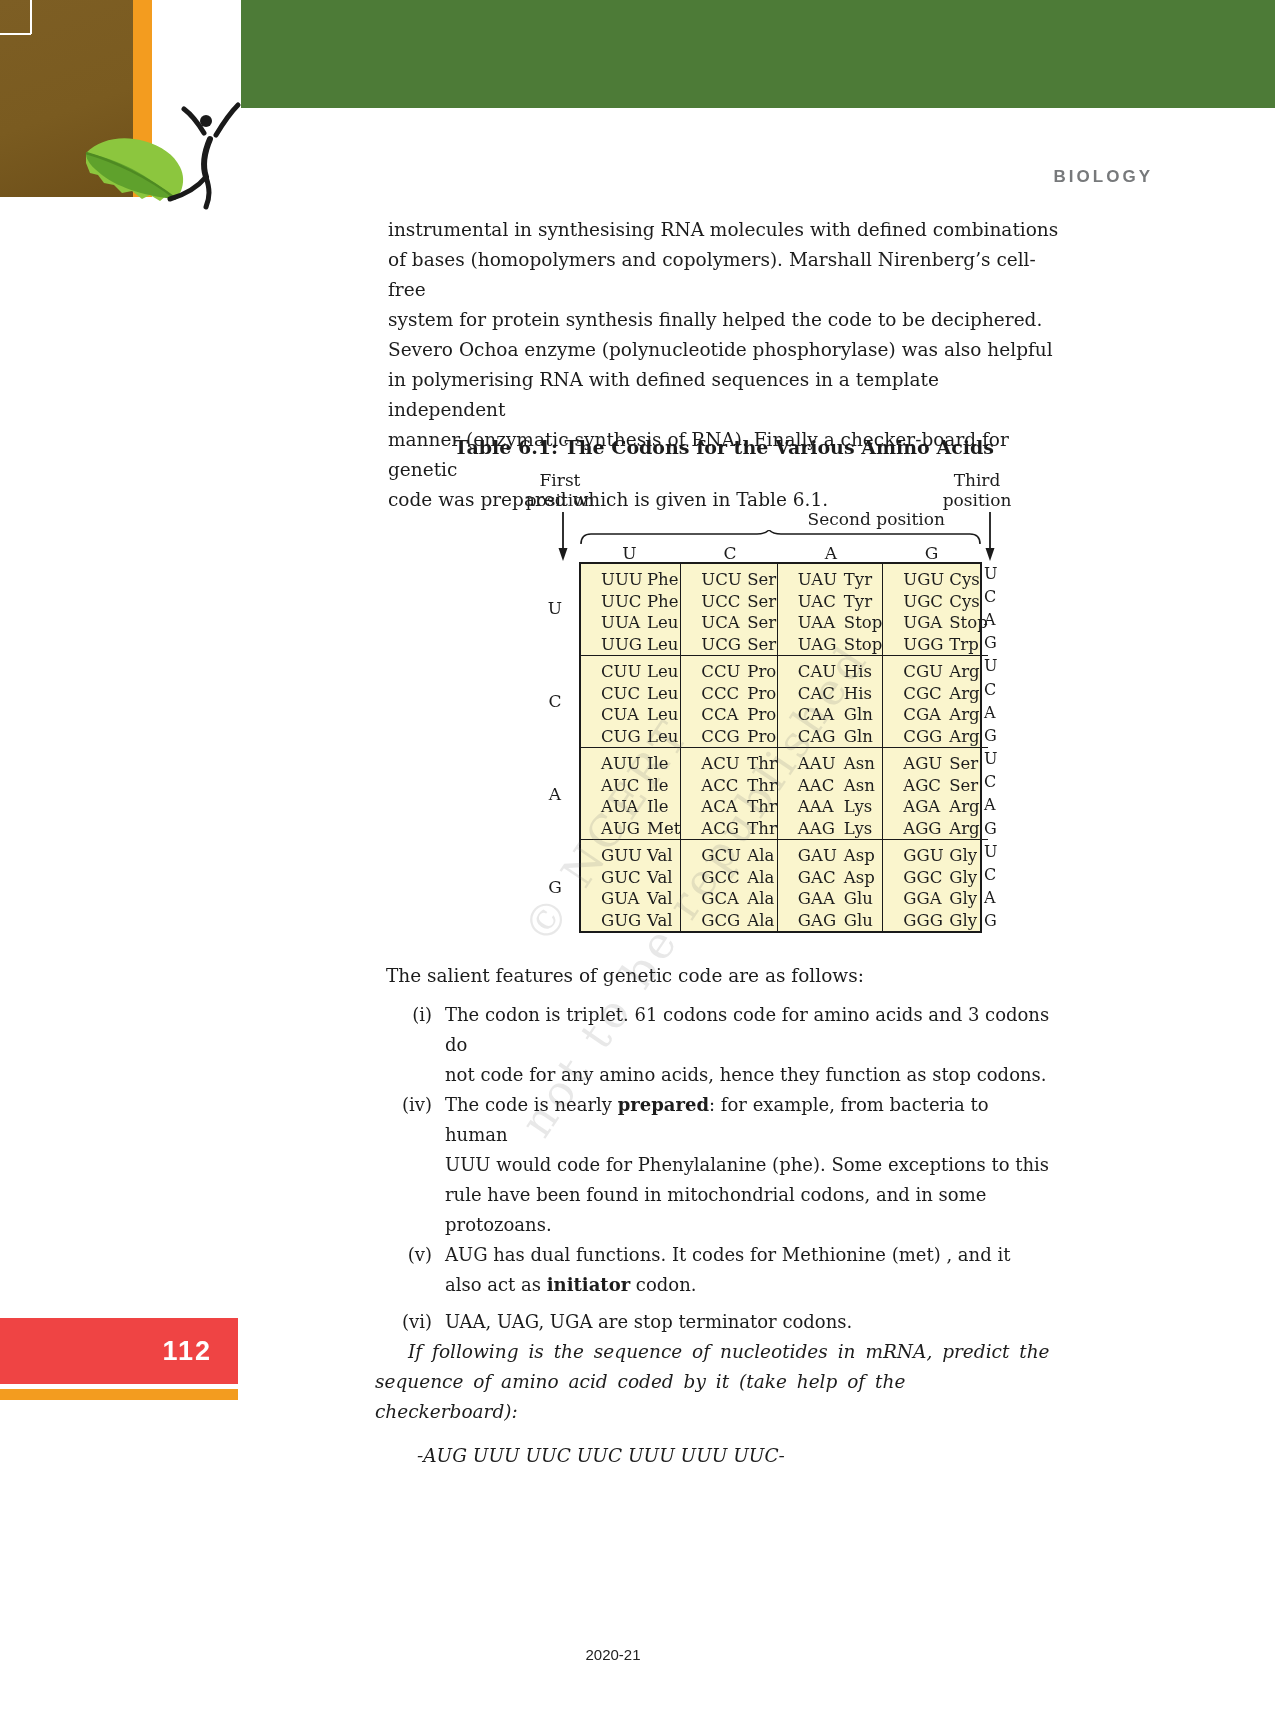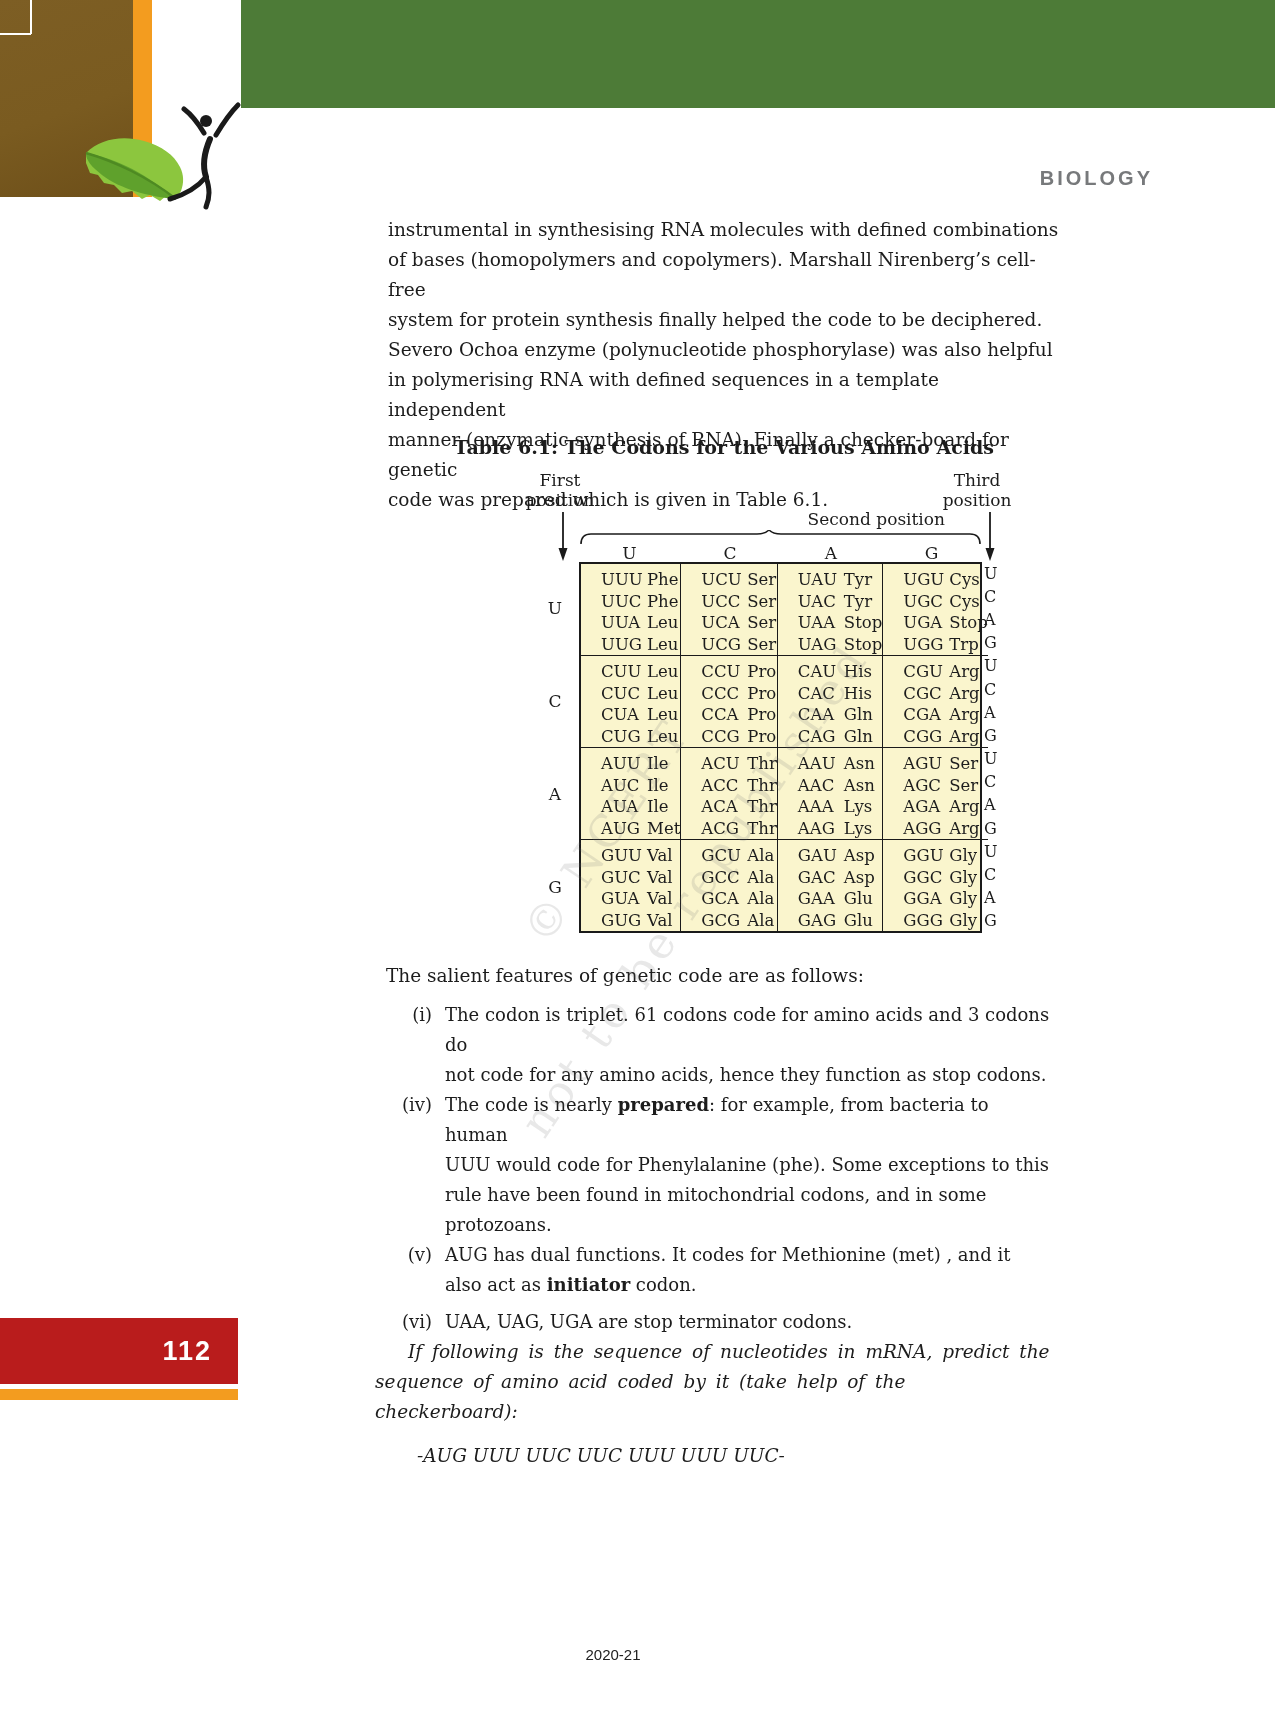"BIOLOGY" .biology { font-size: 20px -> 17px }
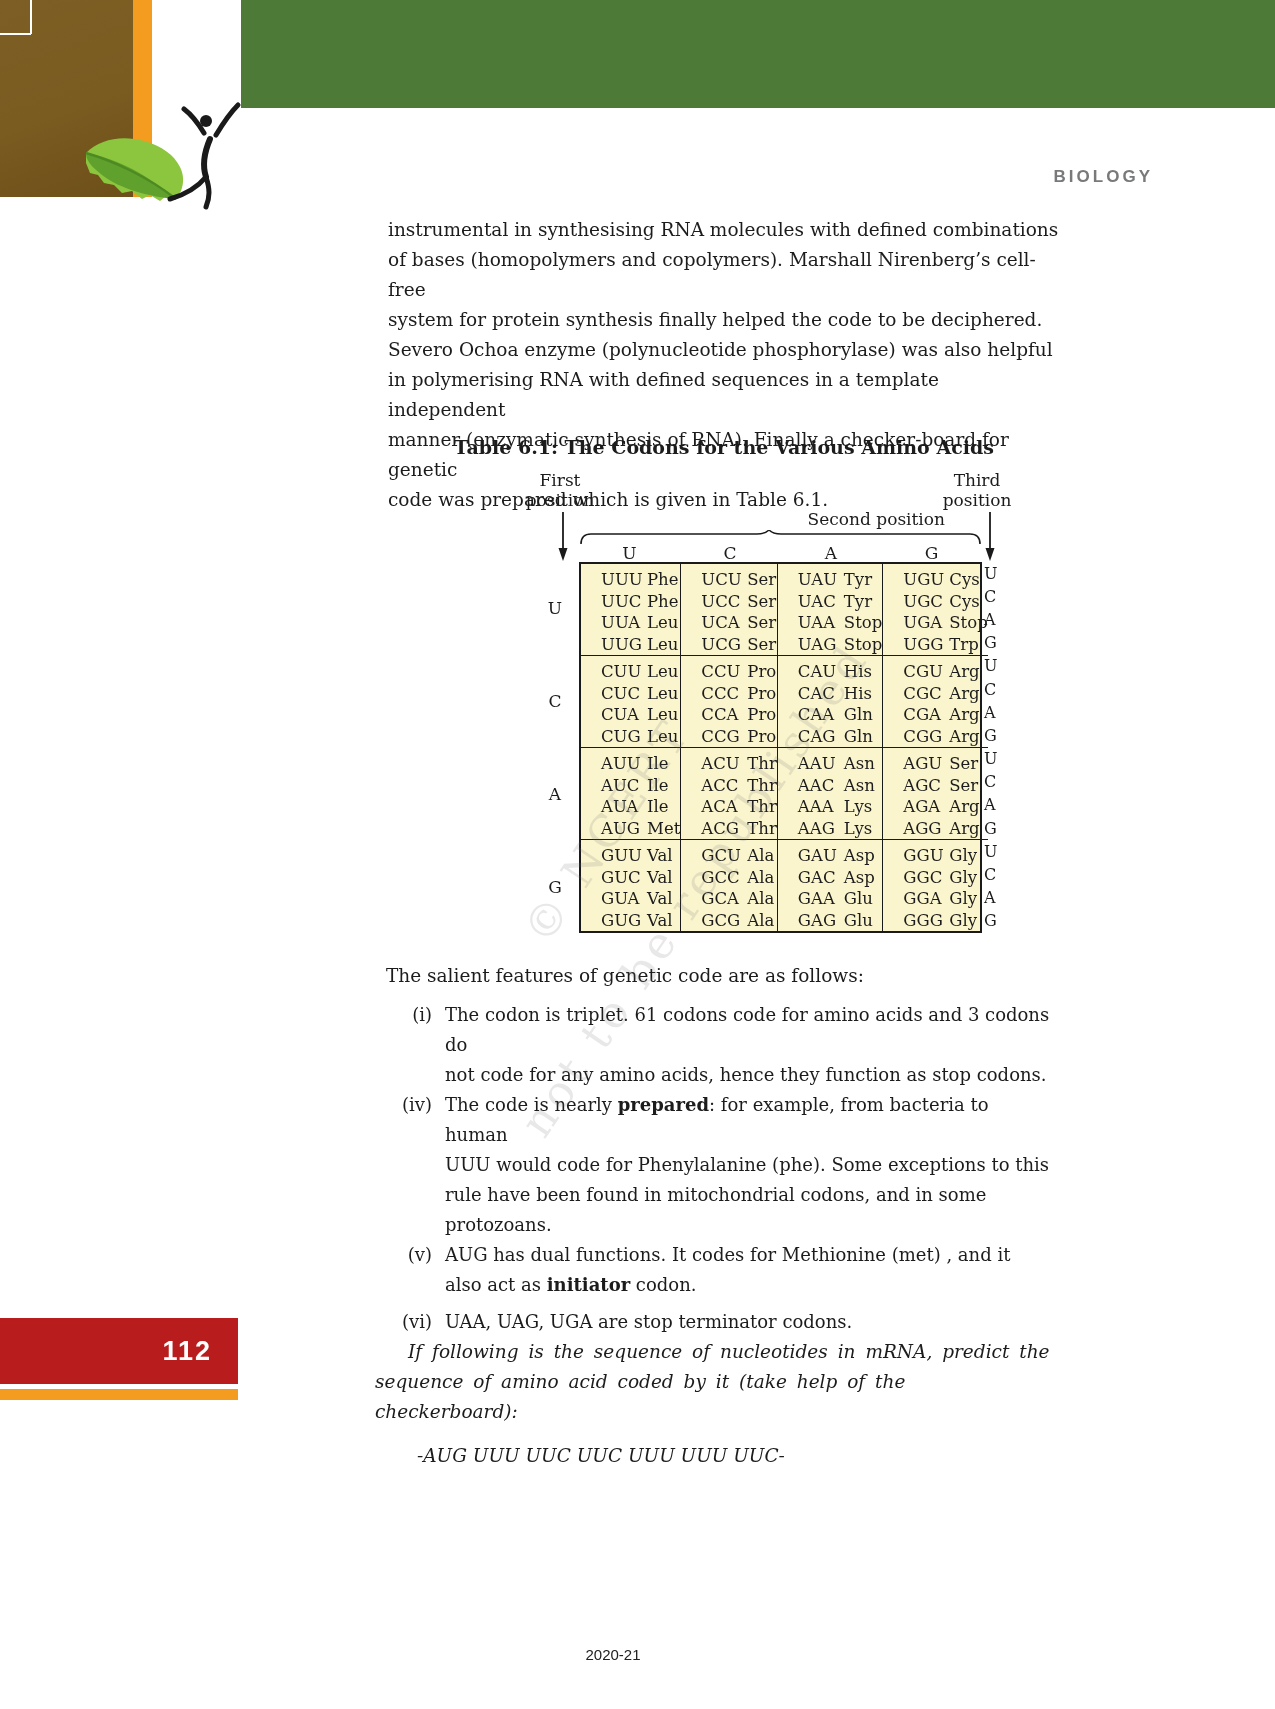"112" .page-box { background: #b91c1c -> #ef4444 }
